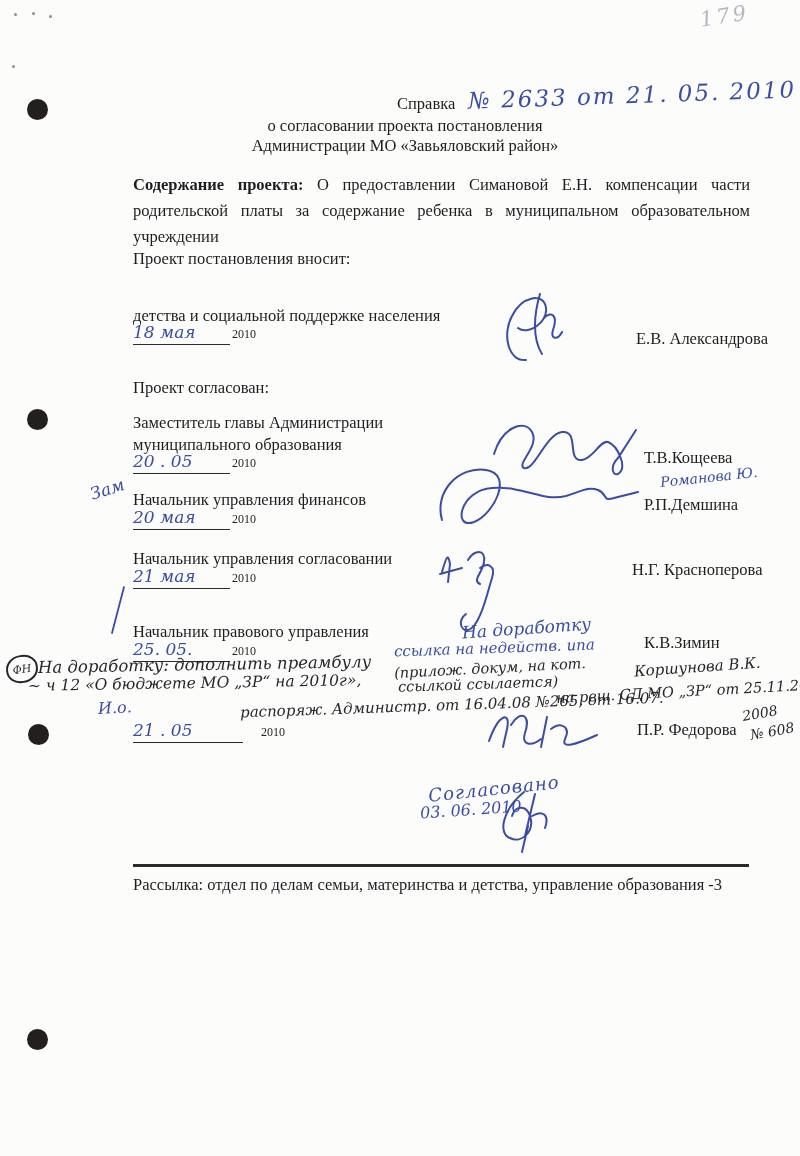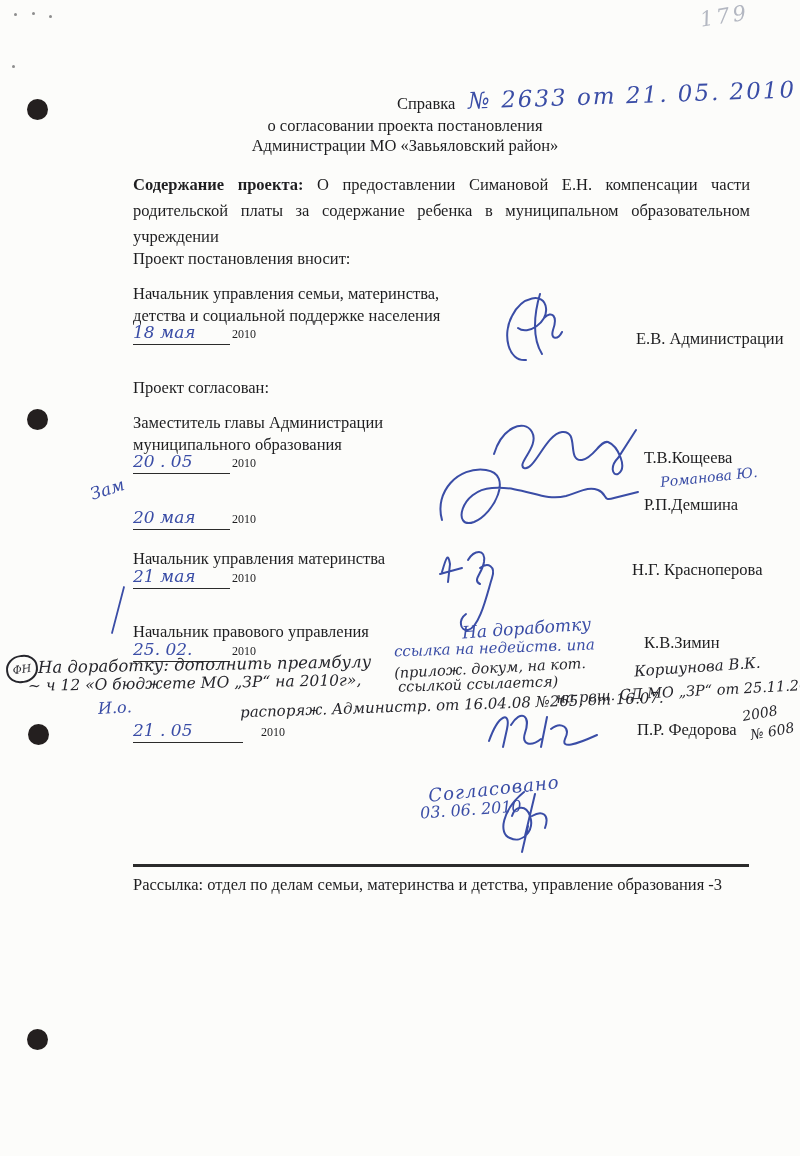"Начальник управления семьи, материнства," div.abs { html: <div>Начальник управления семьи, материнства,</div> -> none }
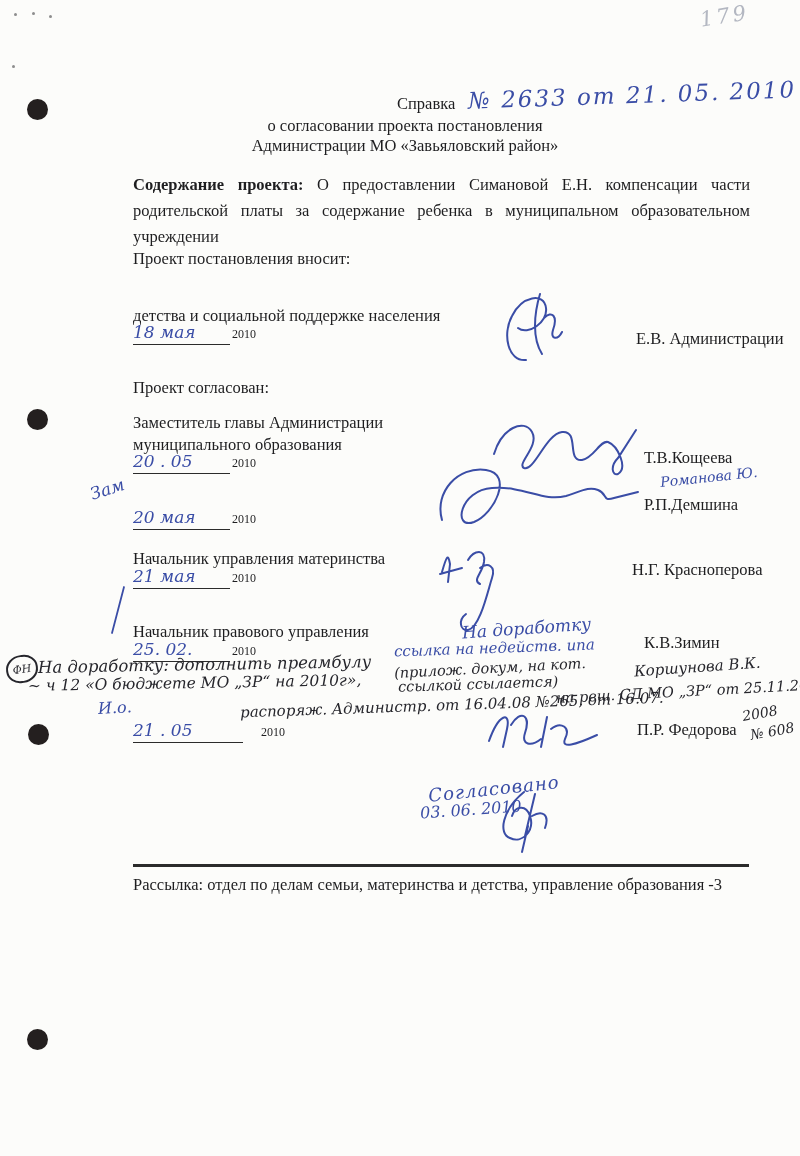"Е.В. Администрации" div.abs { text: Администрации -> Александрова }
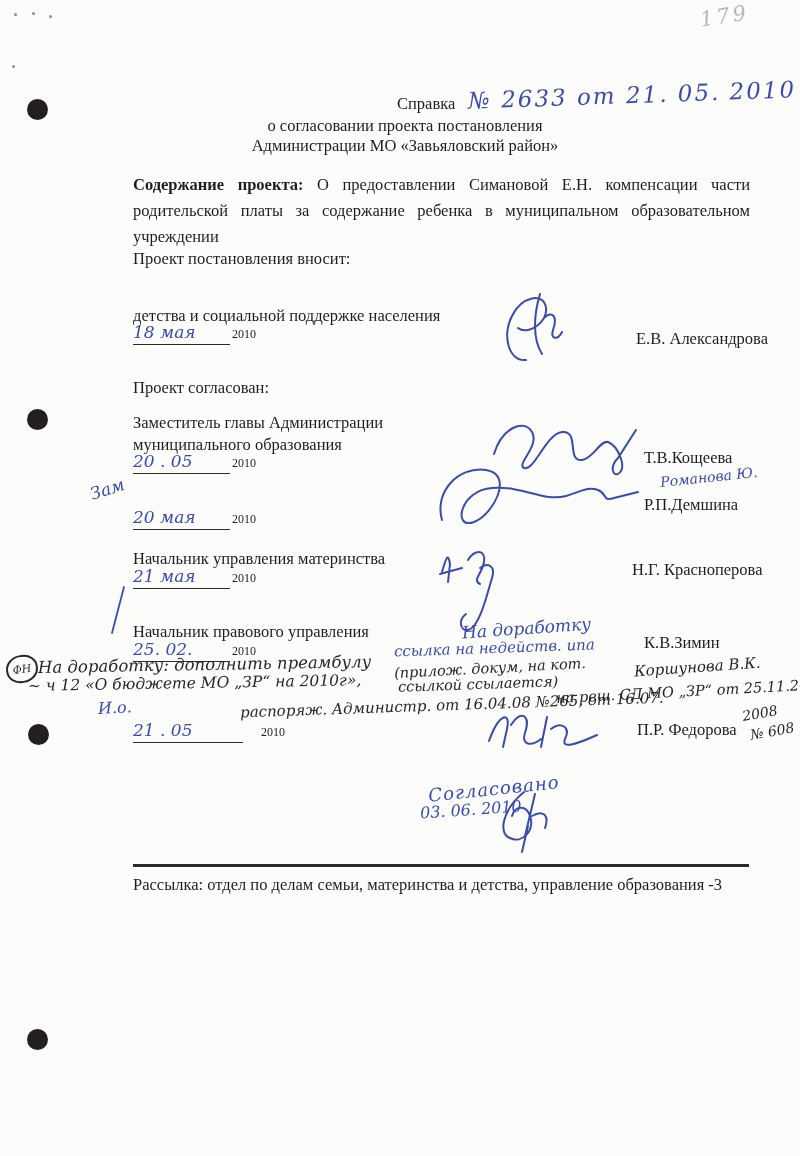"Начальник управления финансов" div.abs { html: none -> <div>Начальник управления финансов</div> }
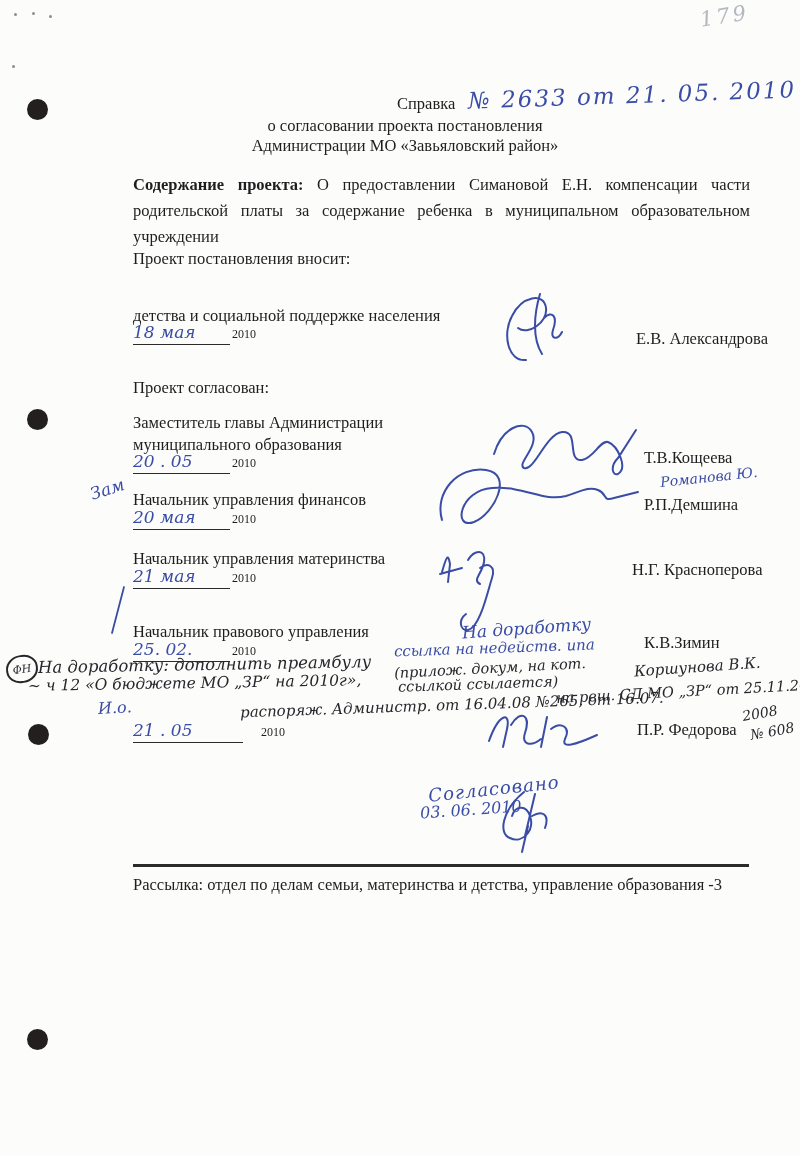"Начальник управления материнства" div.abs { text: материнства -> согласовании }
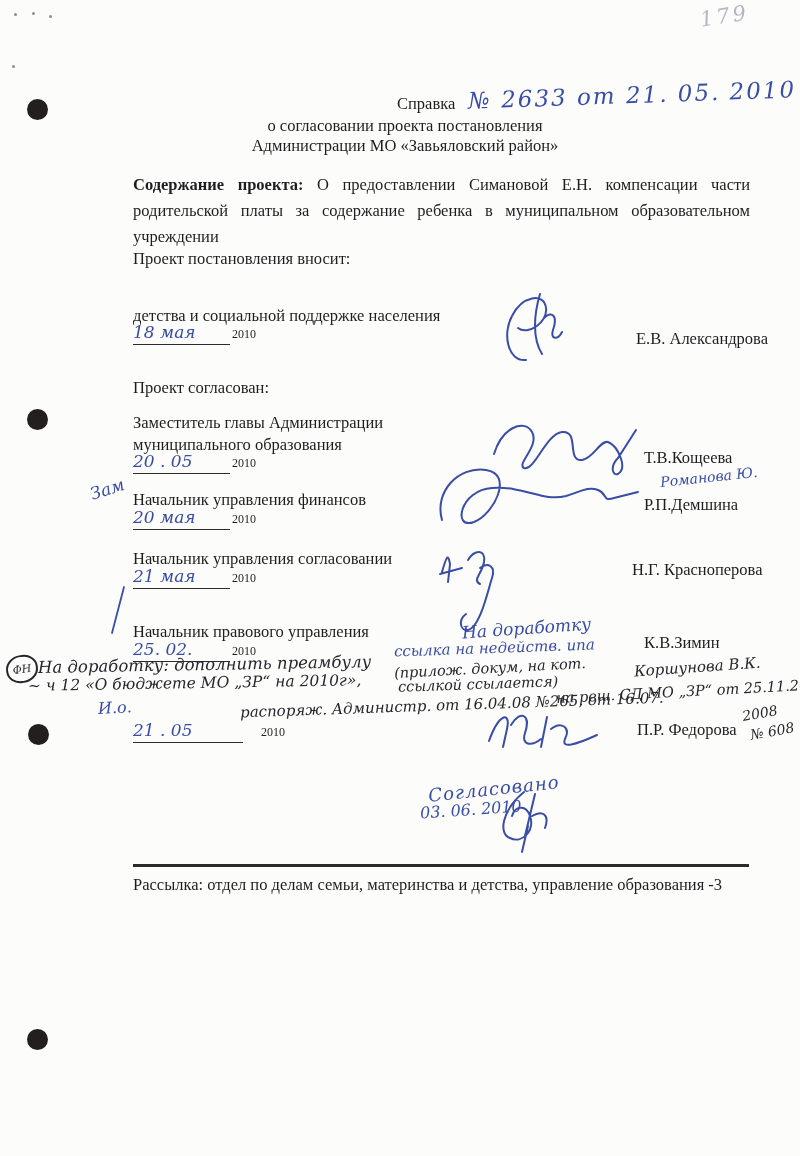"25. 02." span.hw { text: 02 -> 05 }
